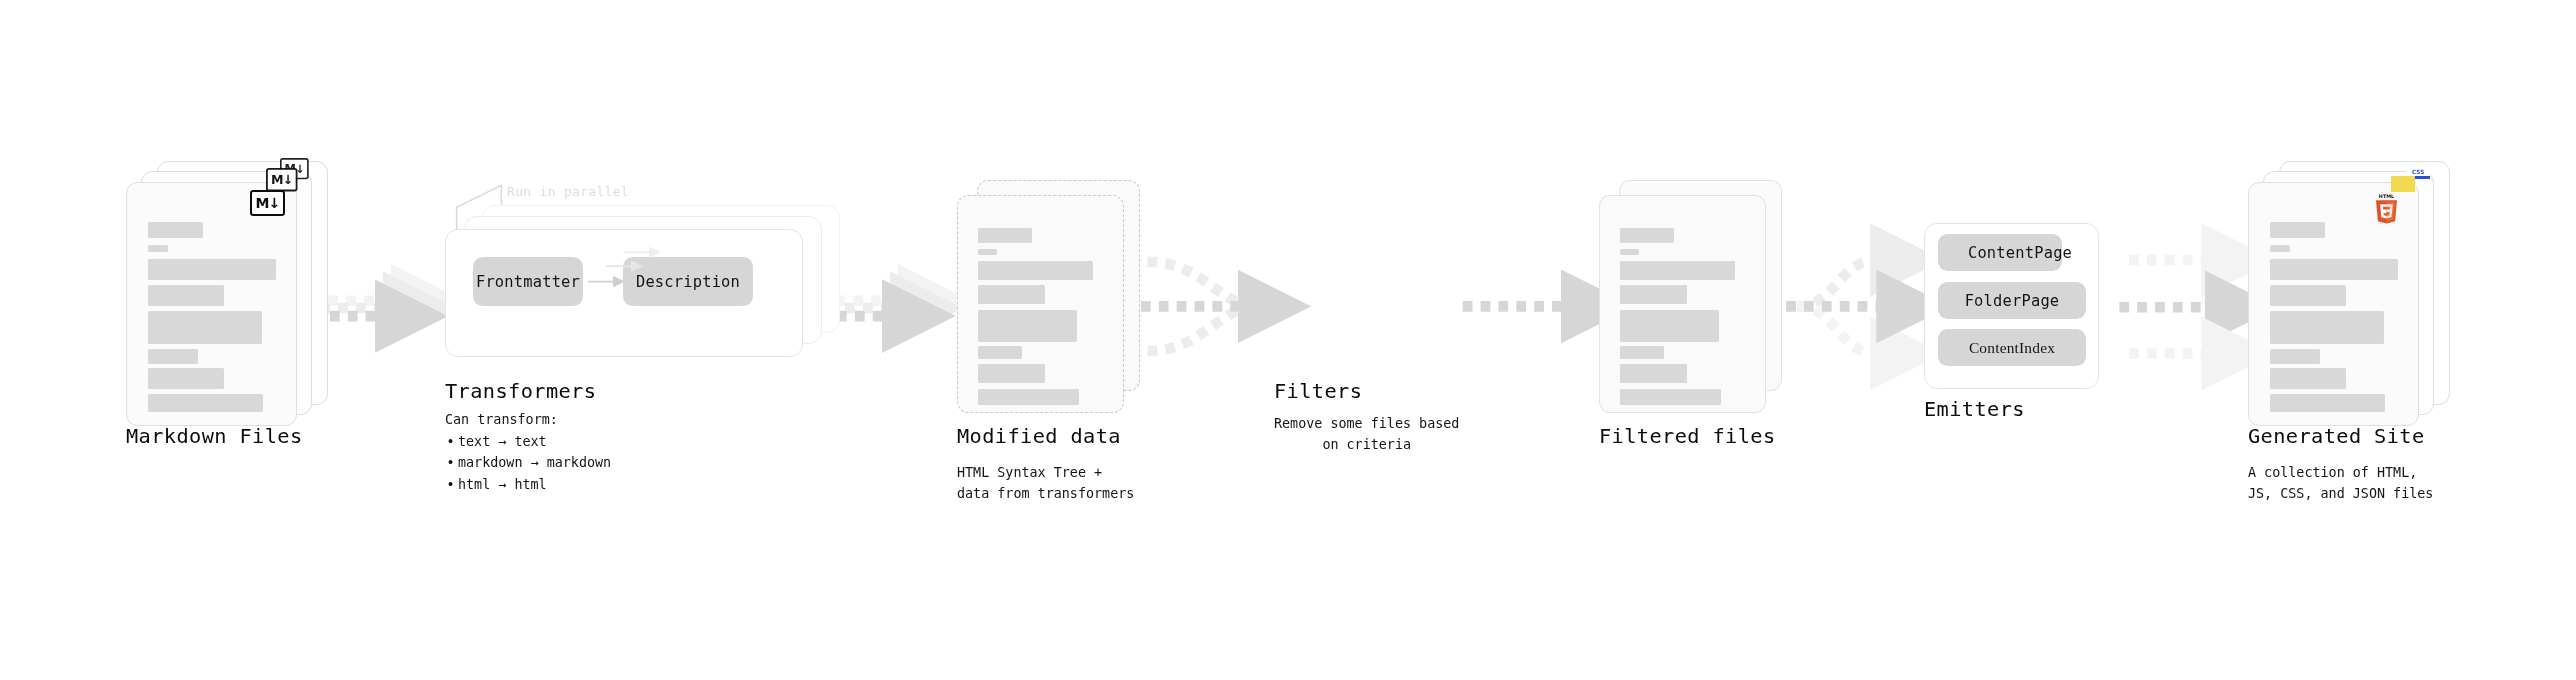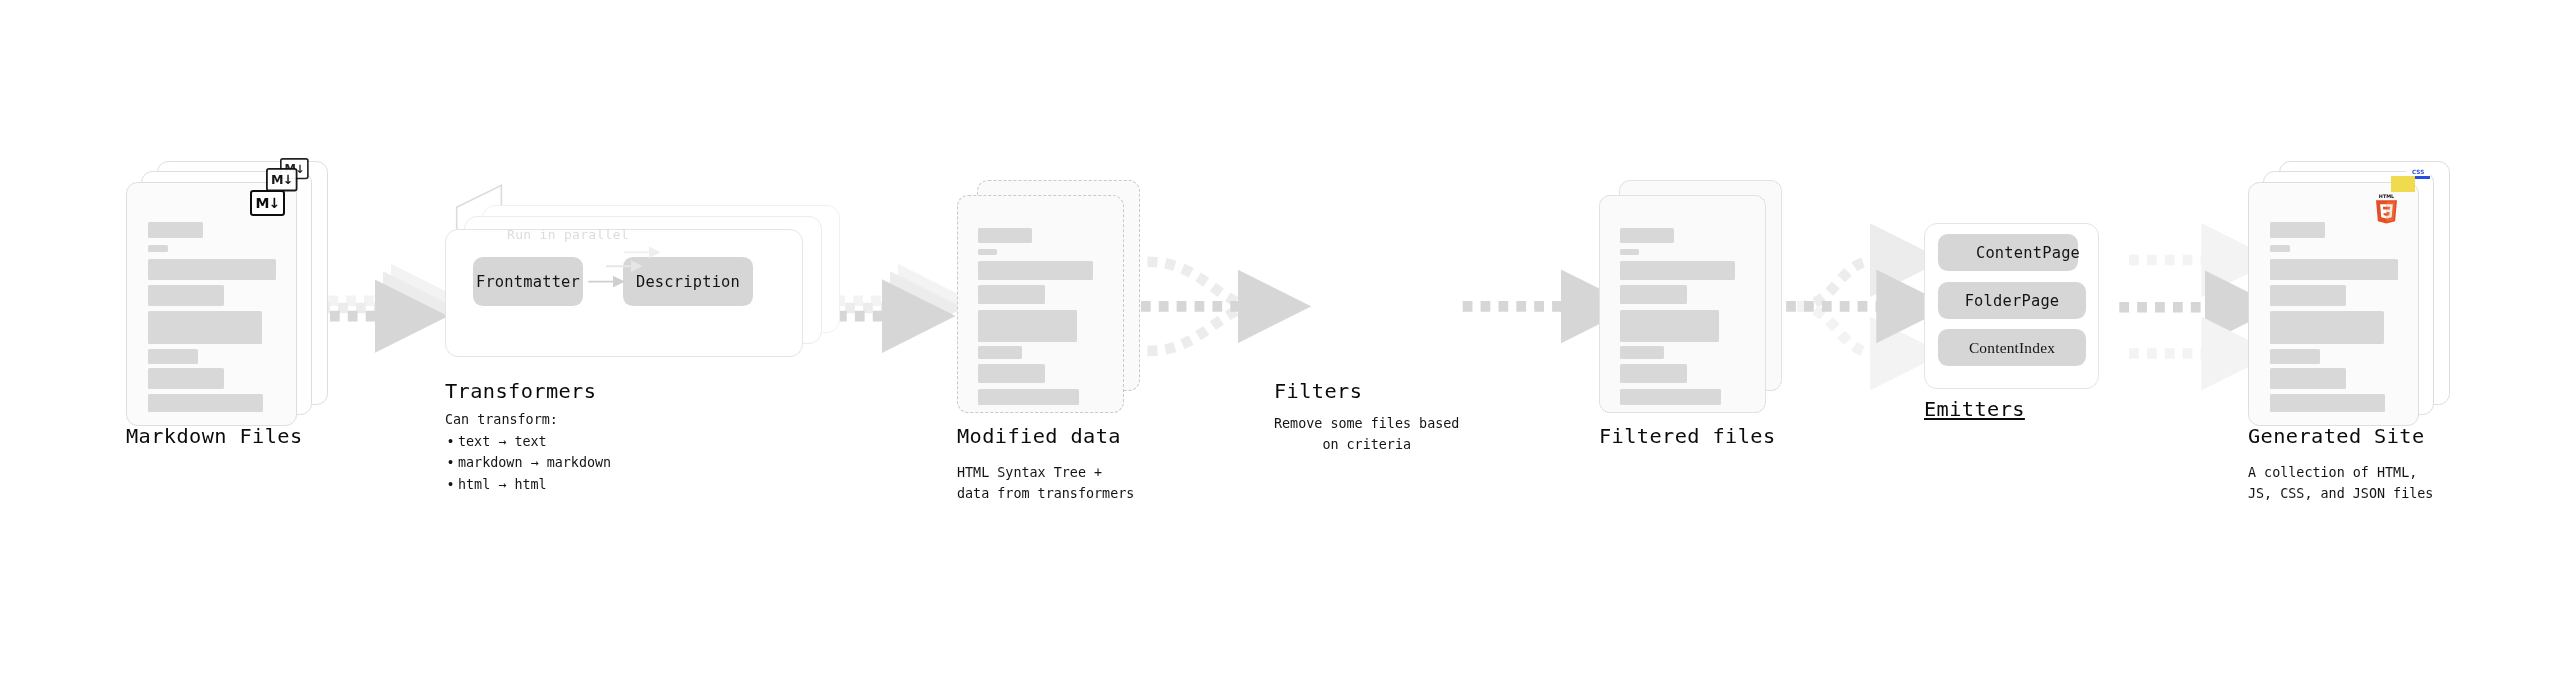"Run in parallel" .note { margin-top: 43px -> none }
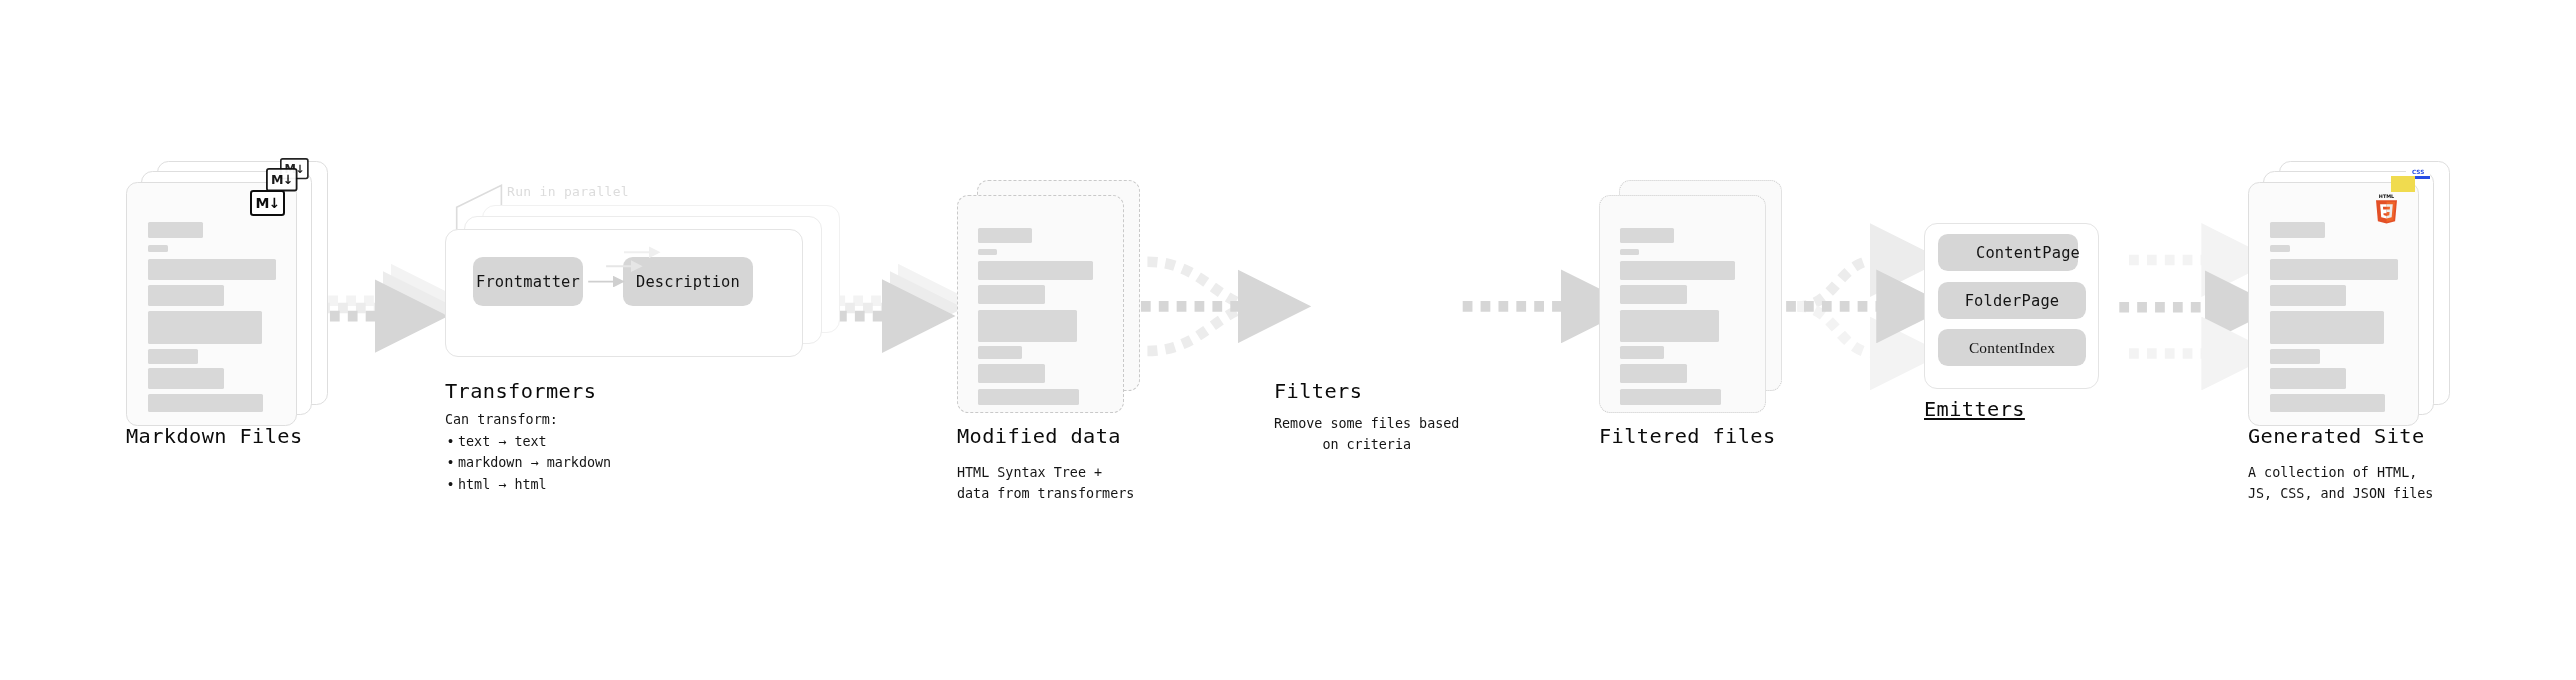"ContentPage" div.chip { width: 140px -> 124px }
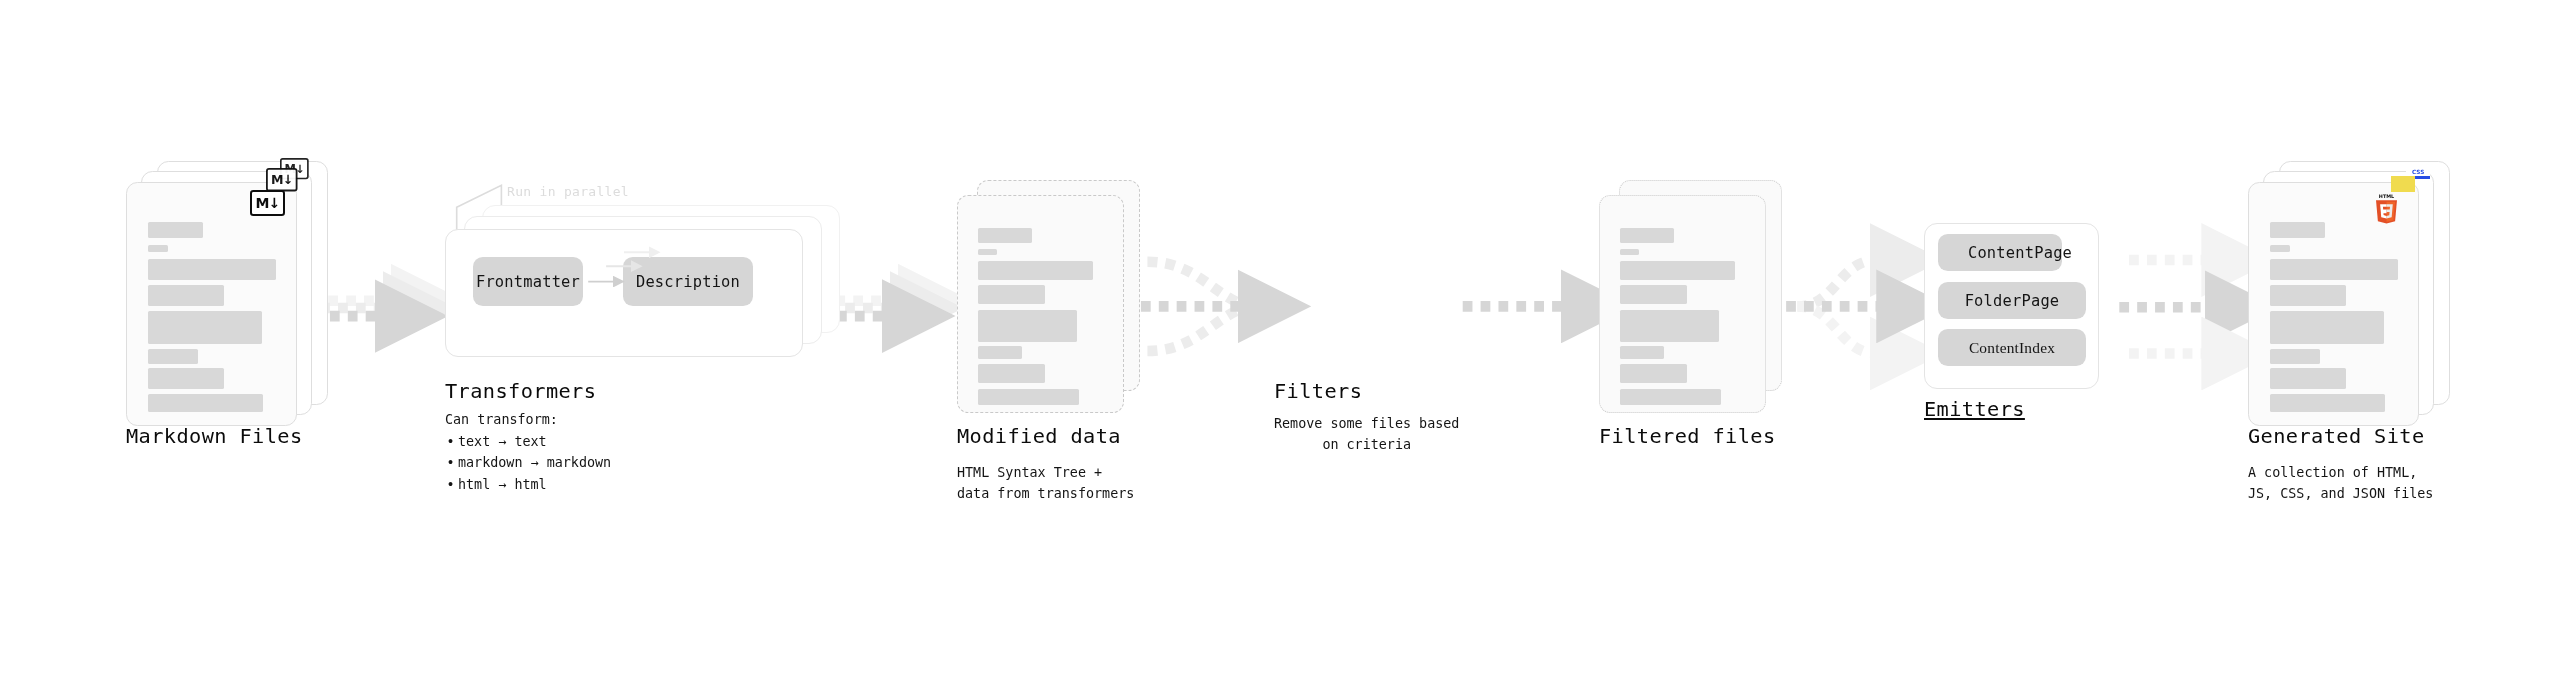"Emitters" div.title { text-decoration: underline -> none }
